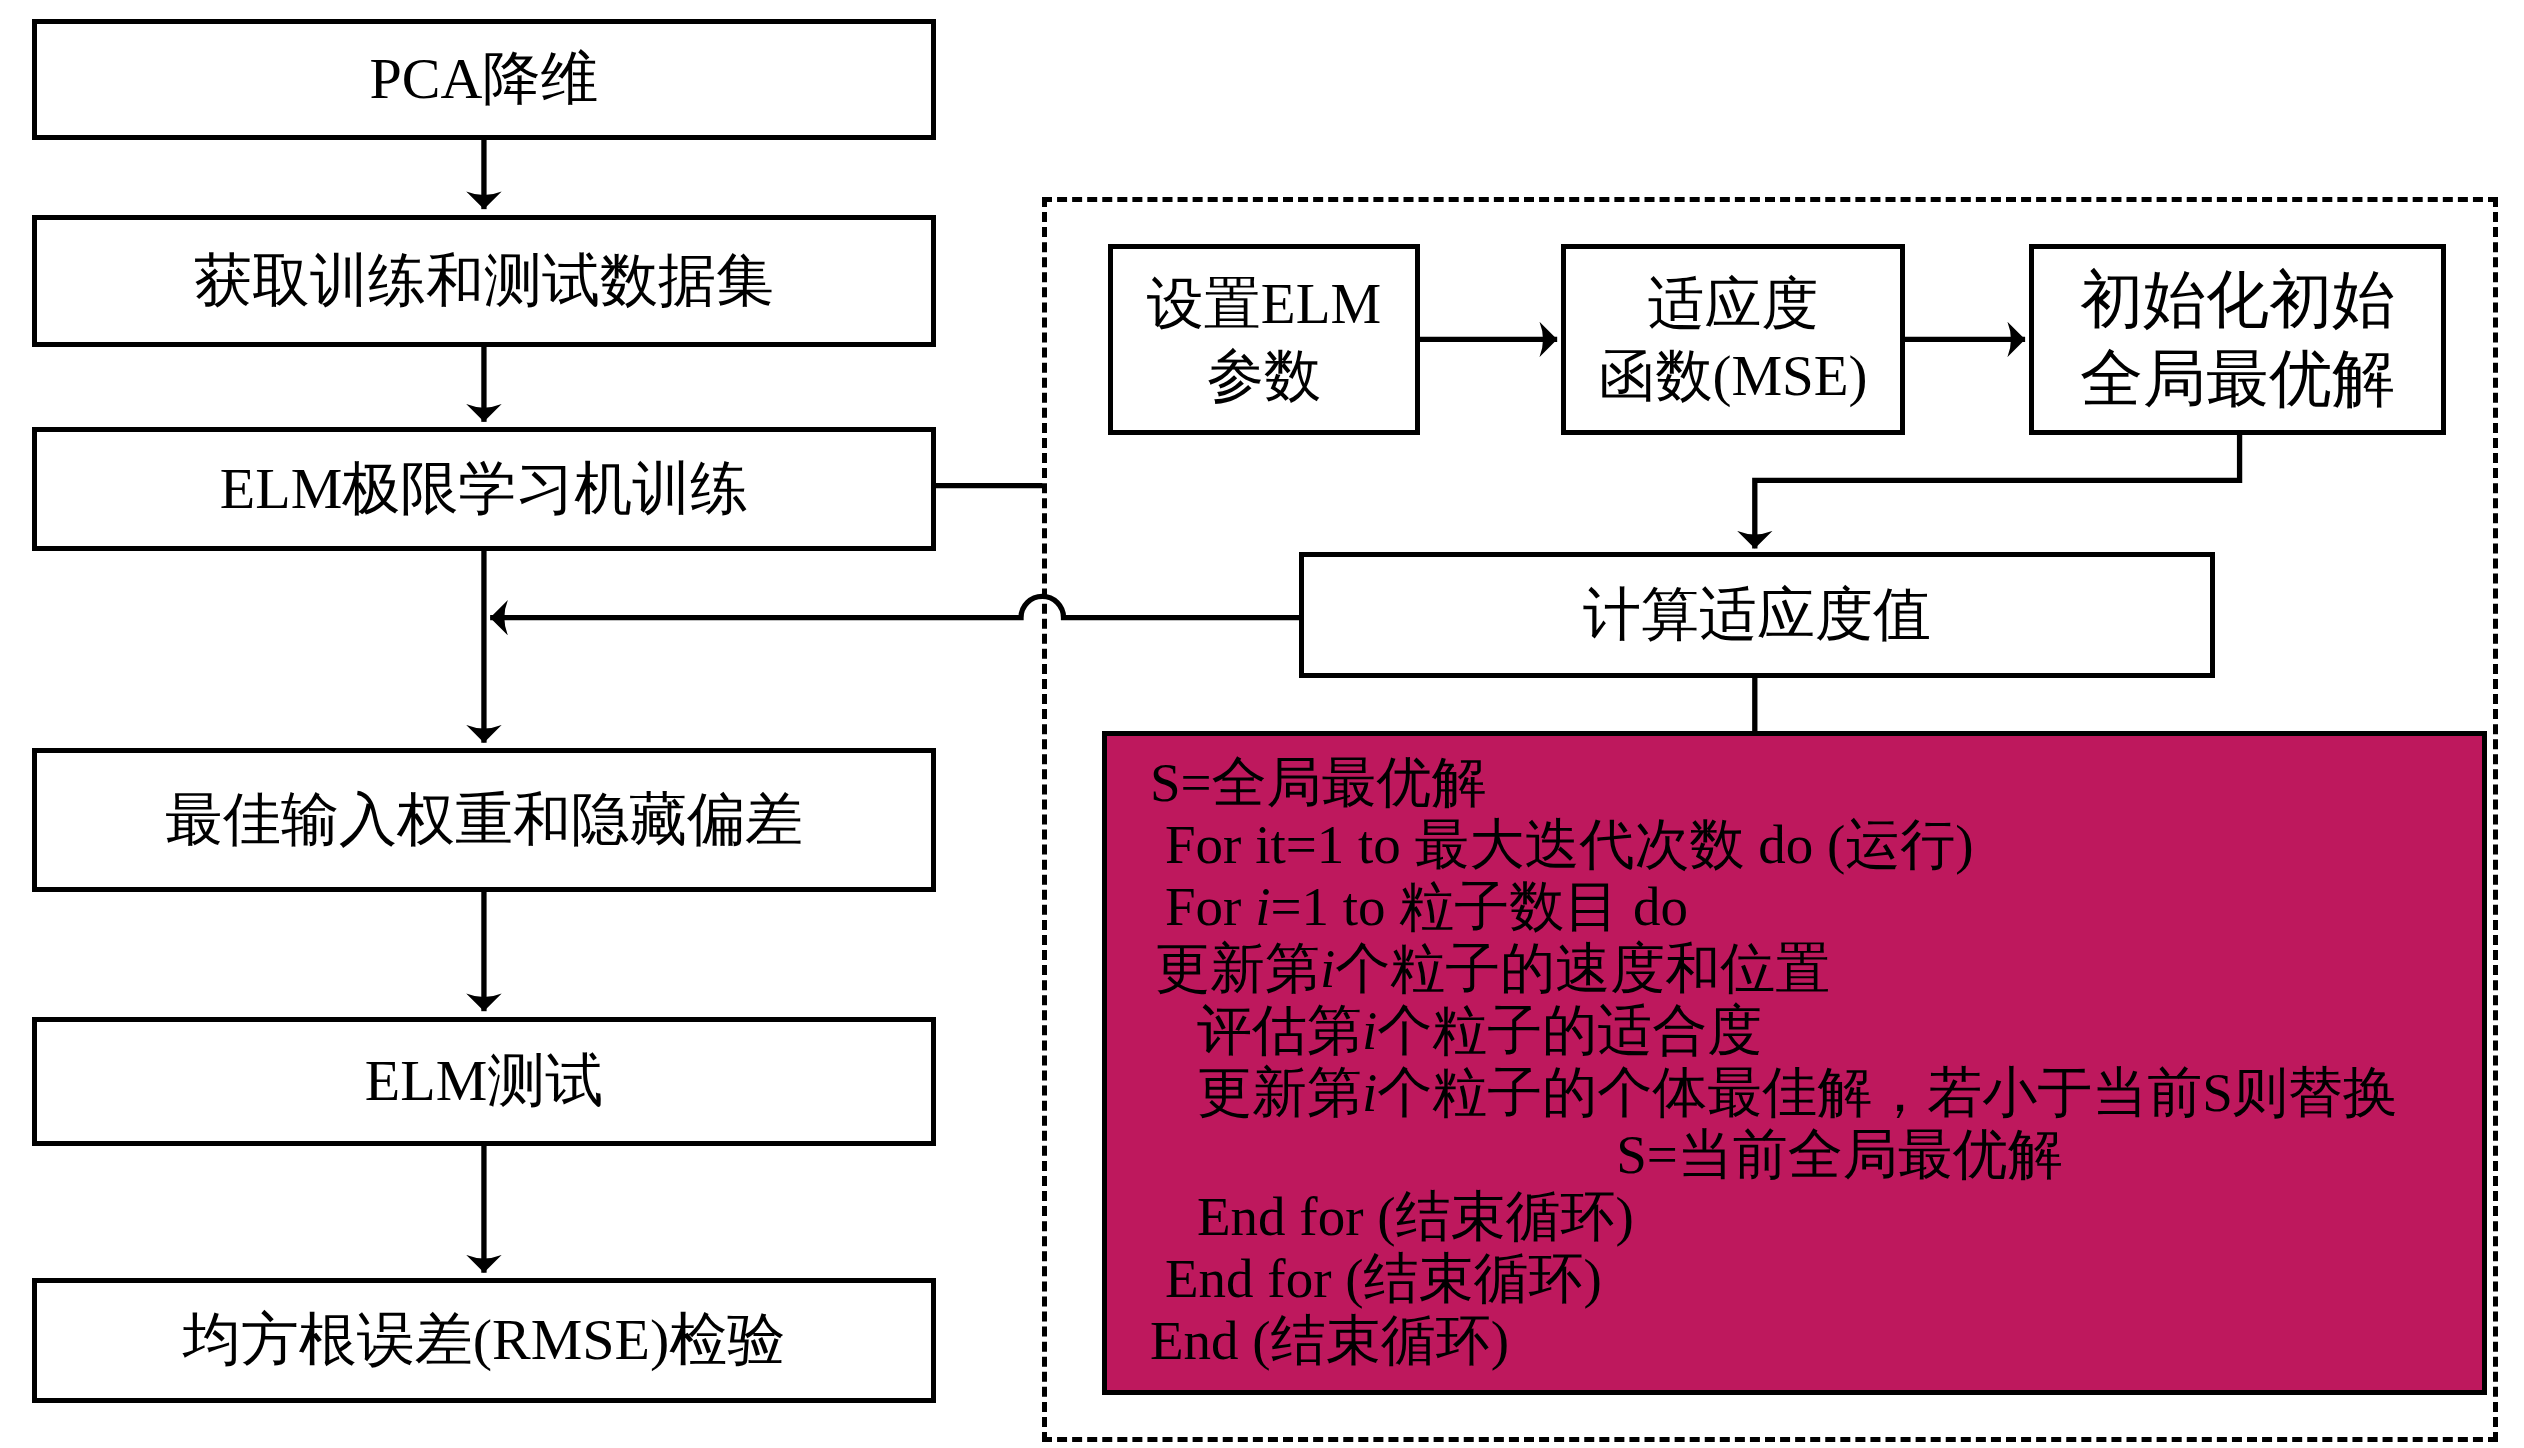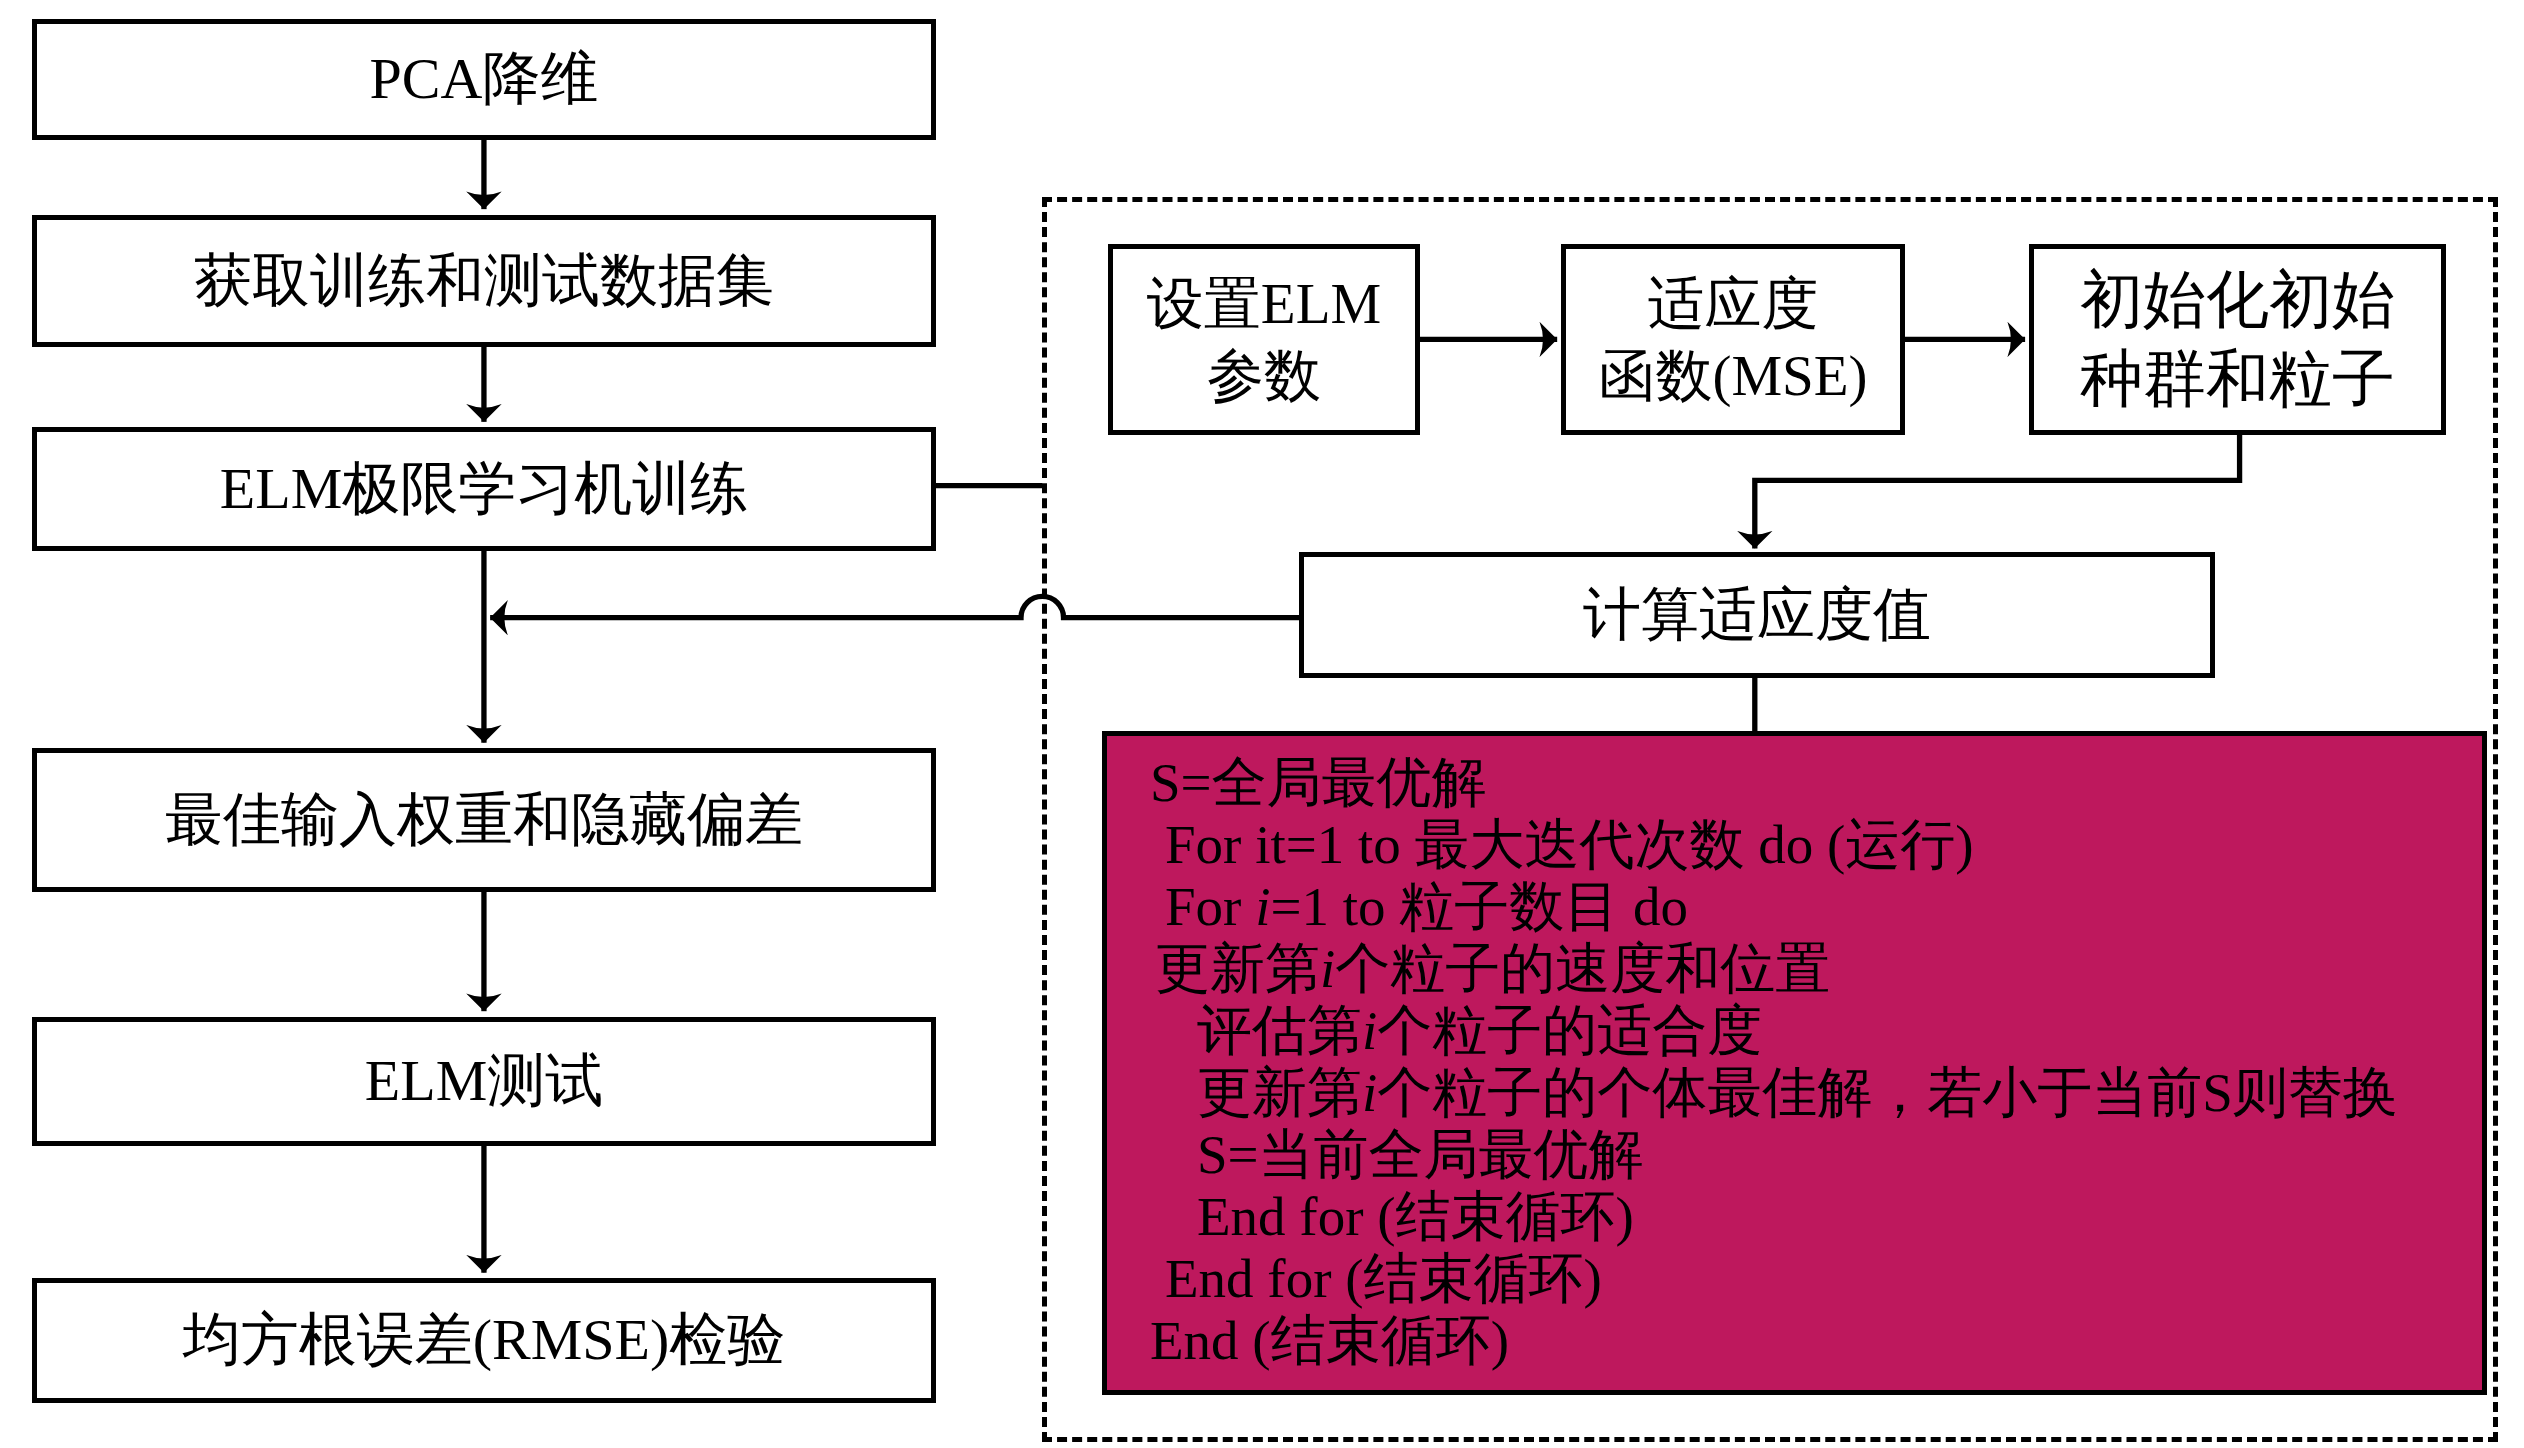"种群和粒子" span { text: 种群和粒子 -> 全局最优解 }
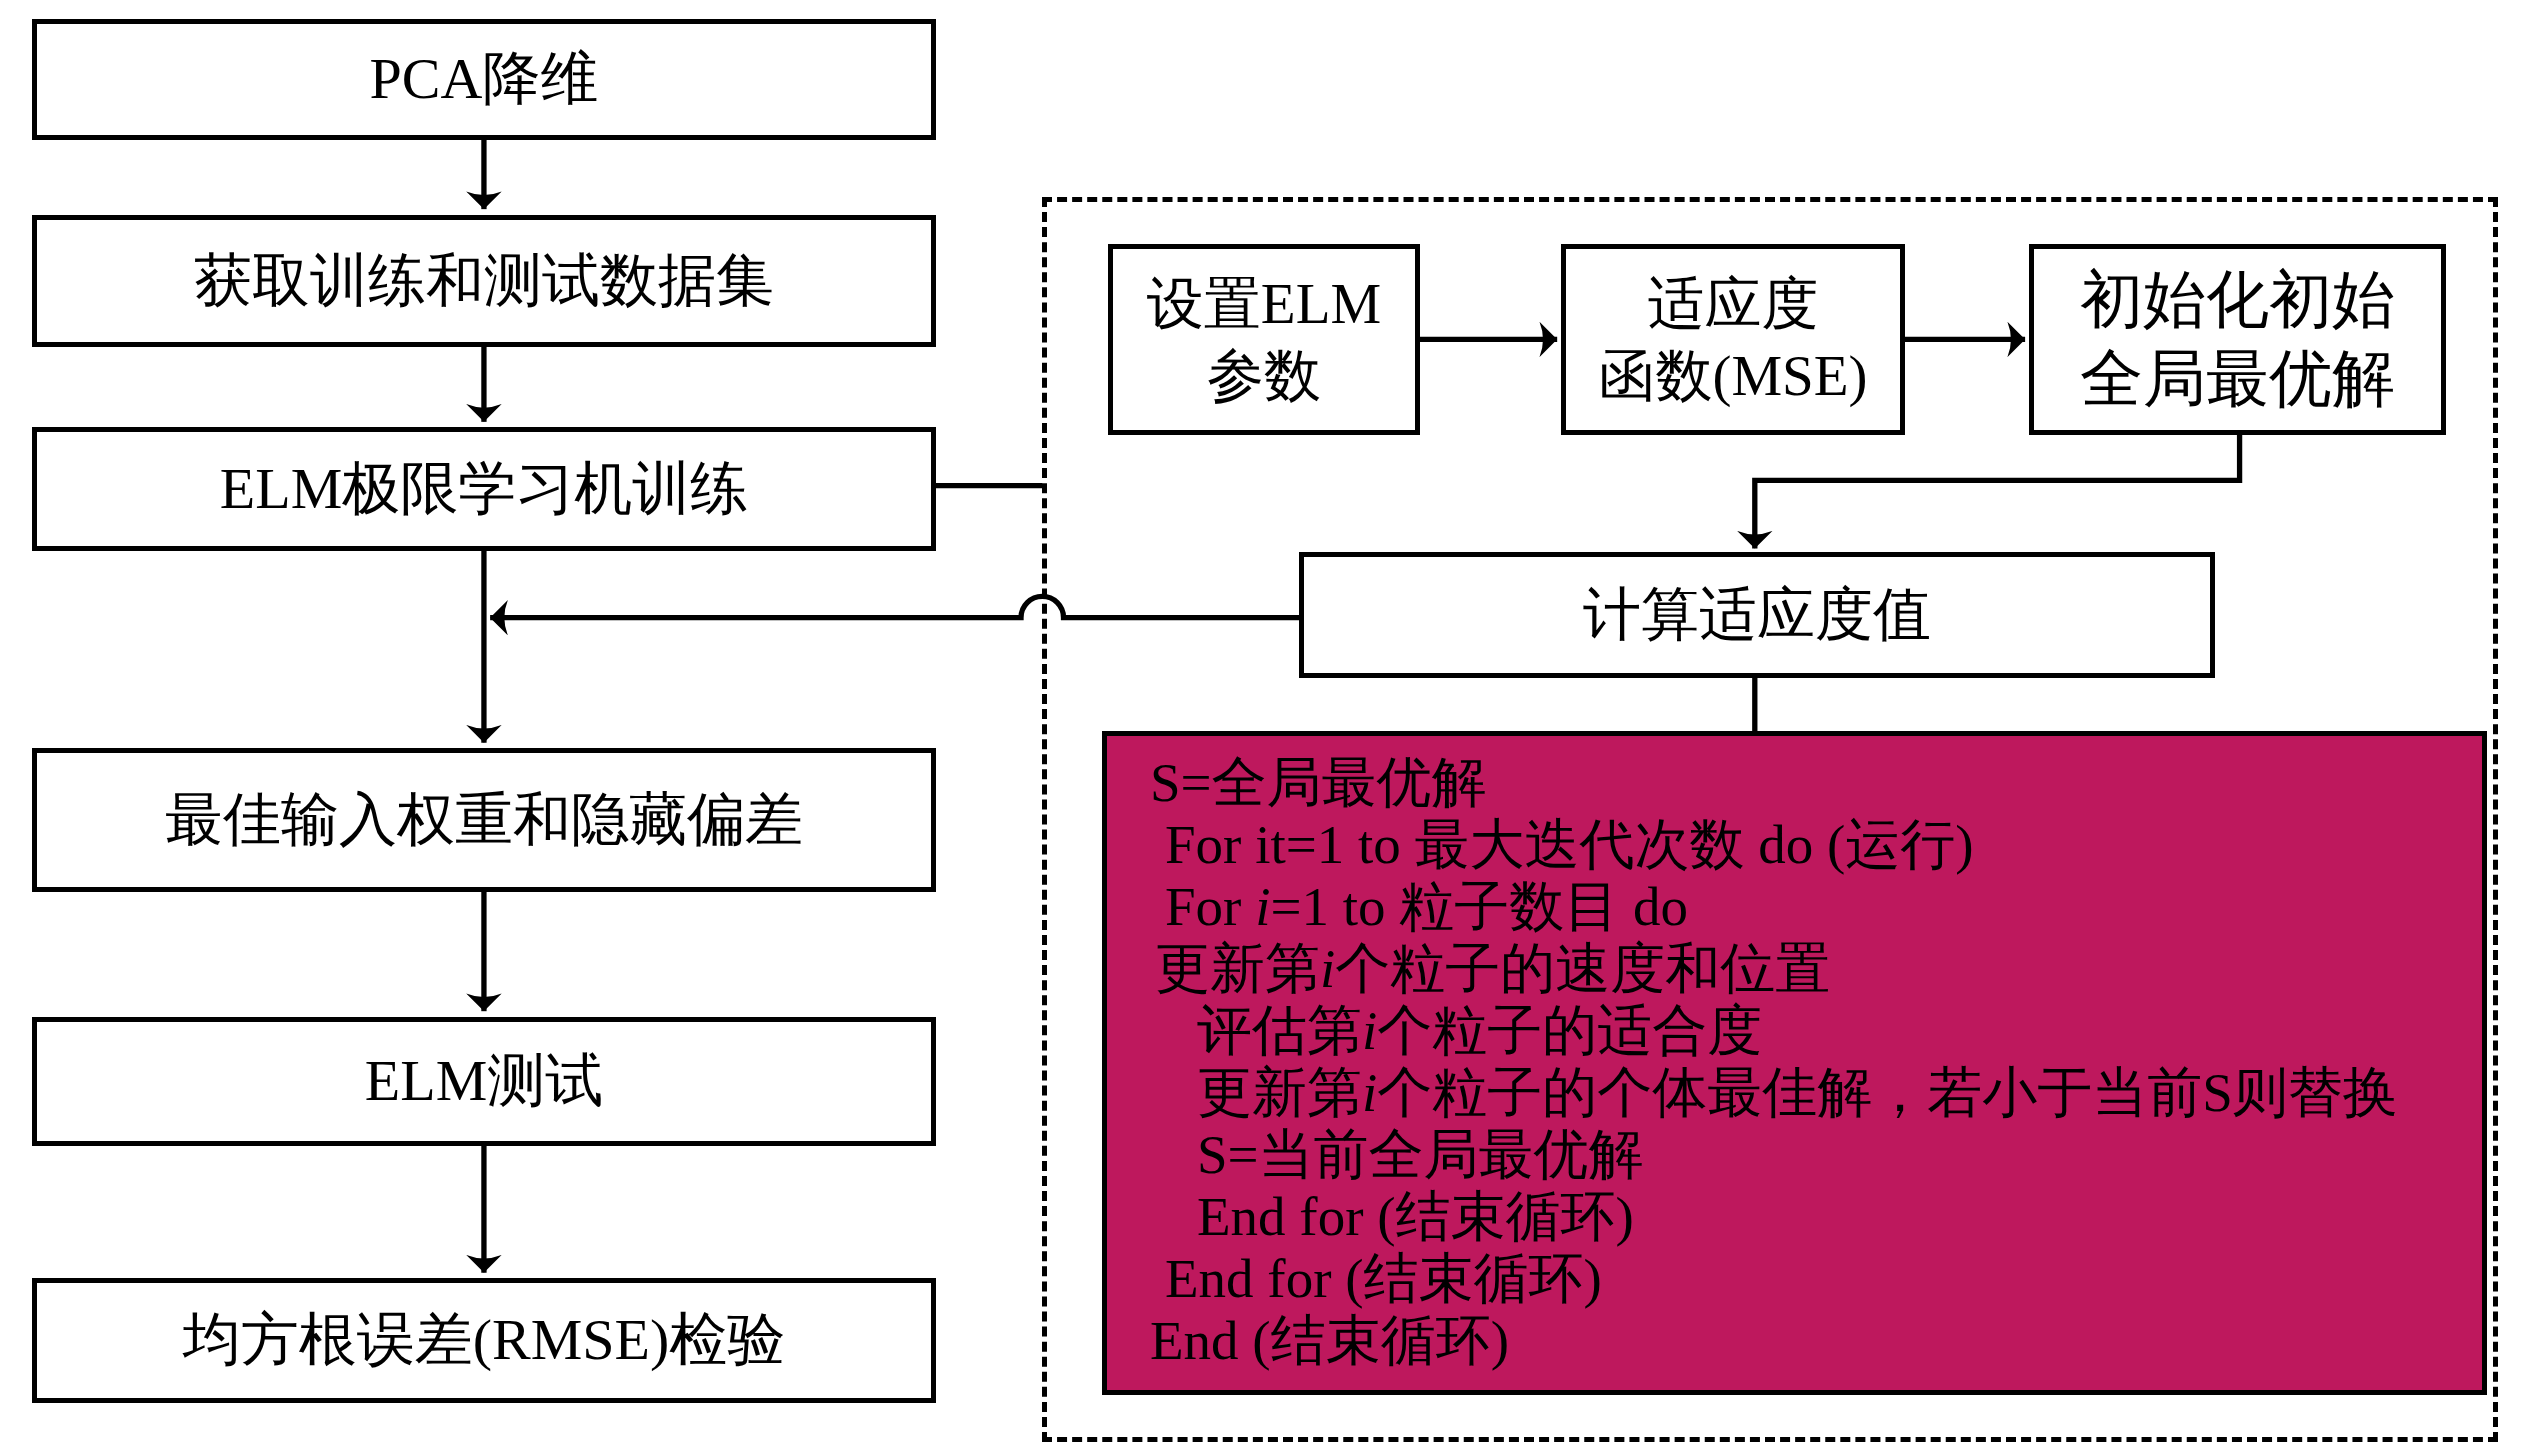"S=当前全局最优解" span.ln { text-align: none -> center }
